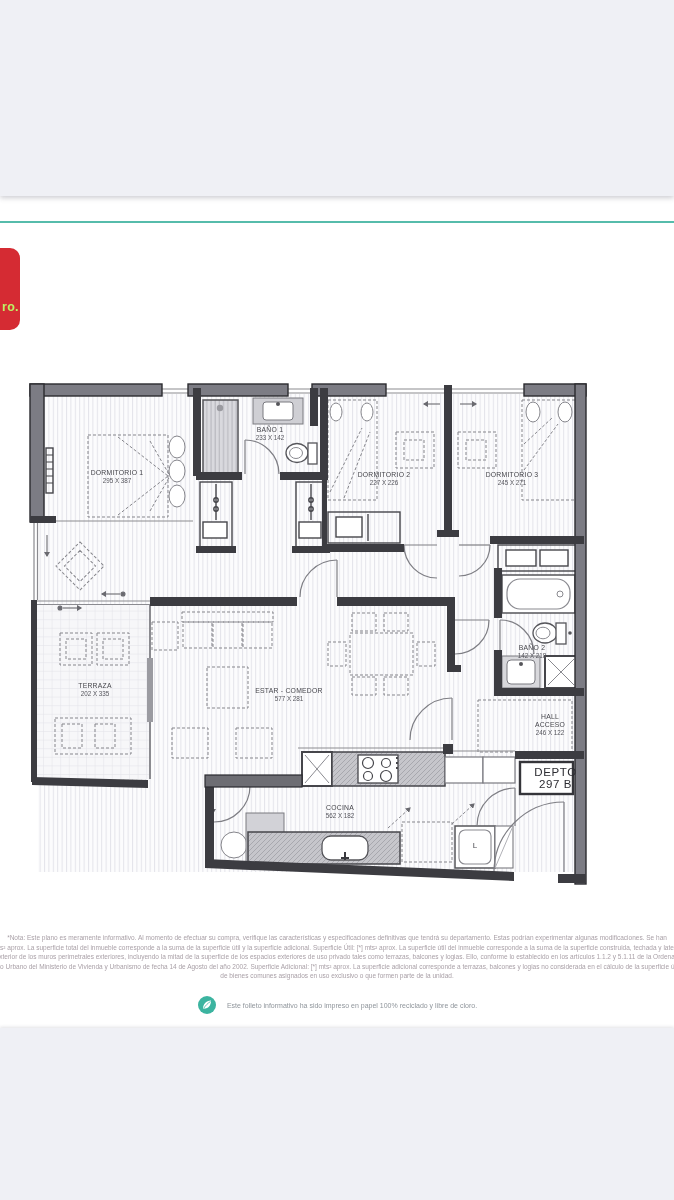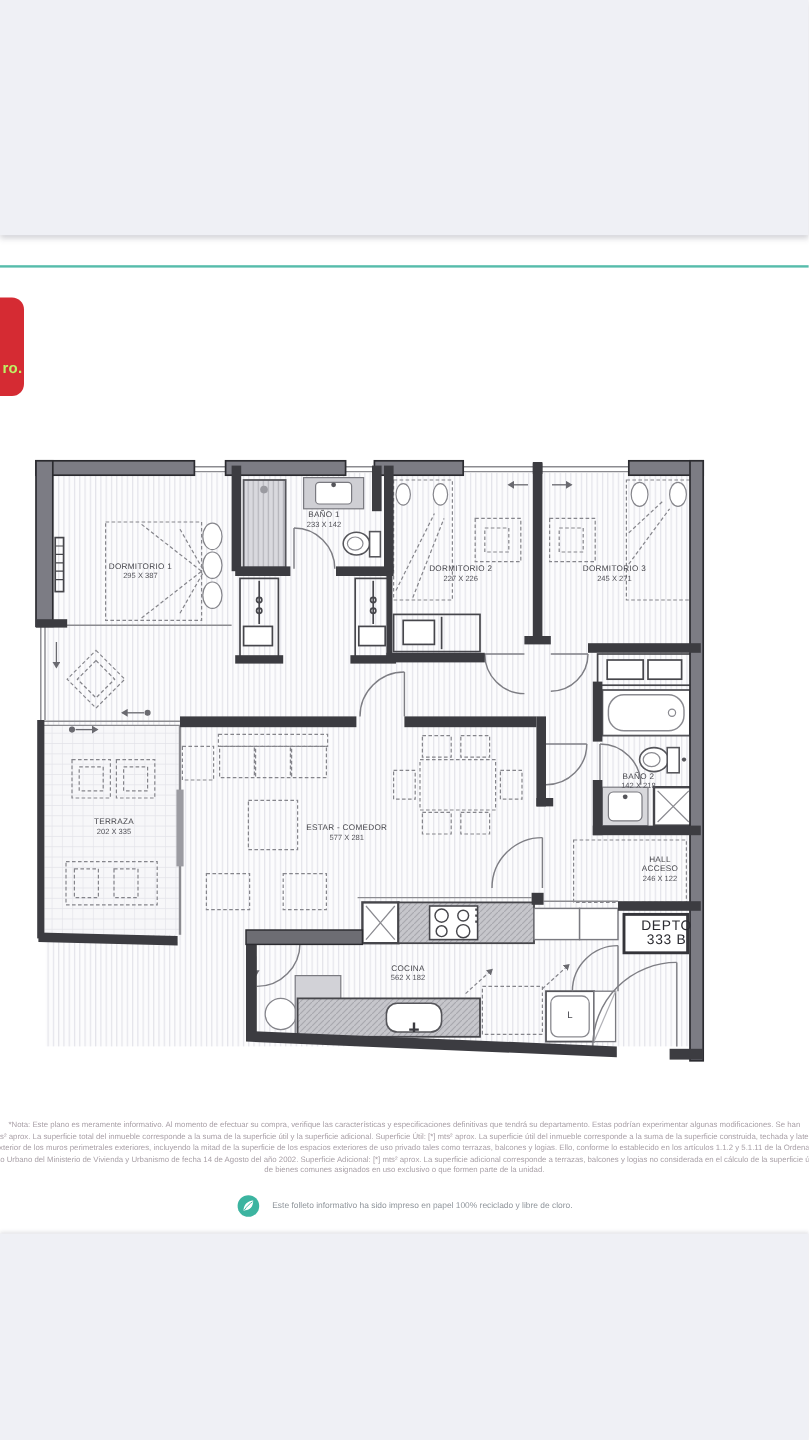"333 B" span.d2 { text: 333 -> 297 }
